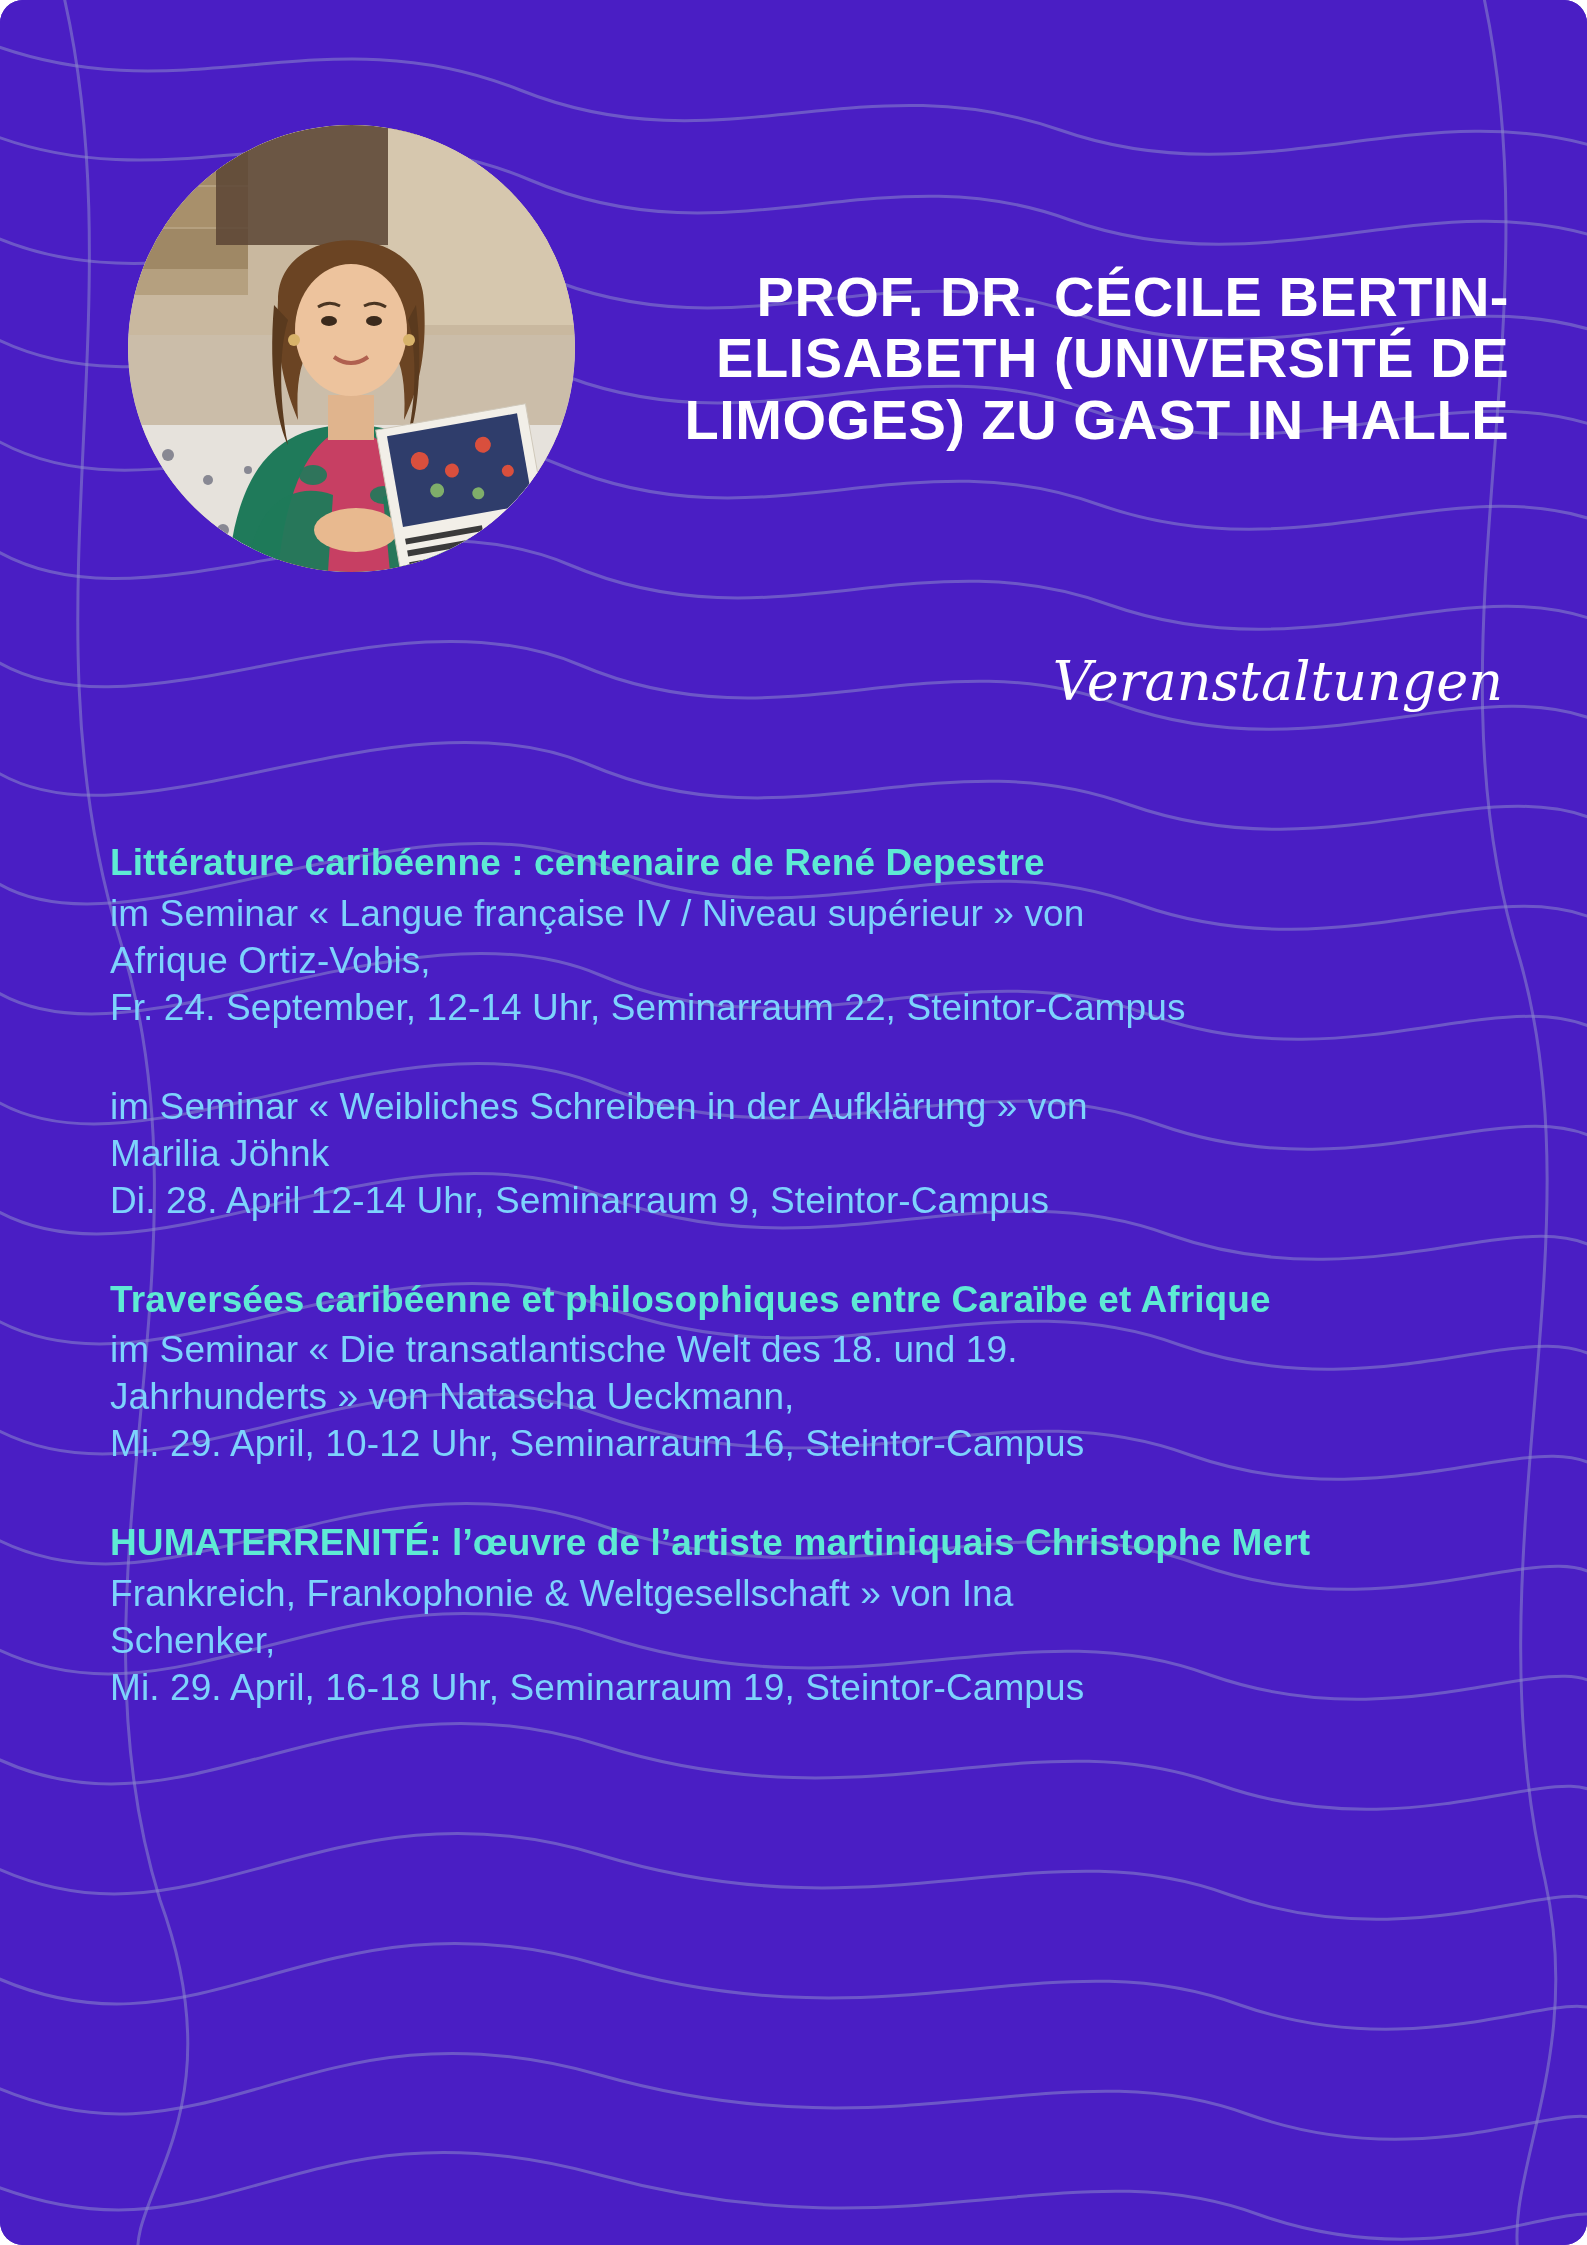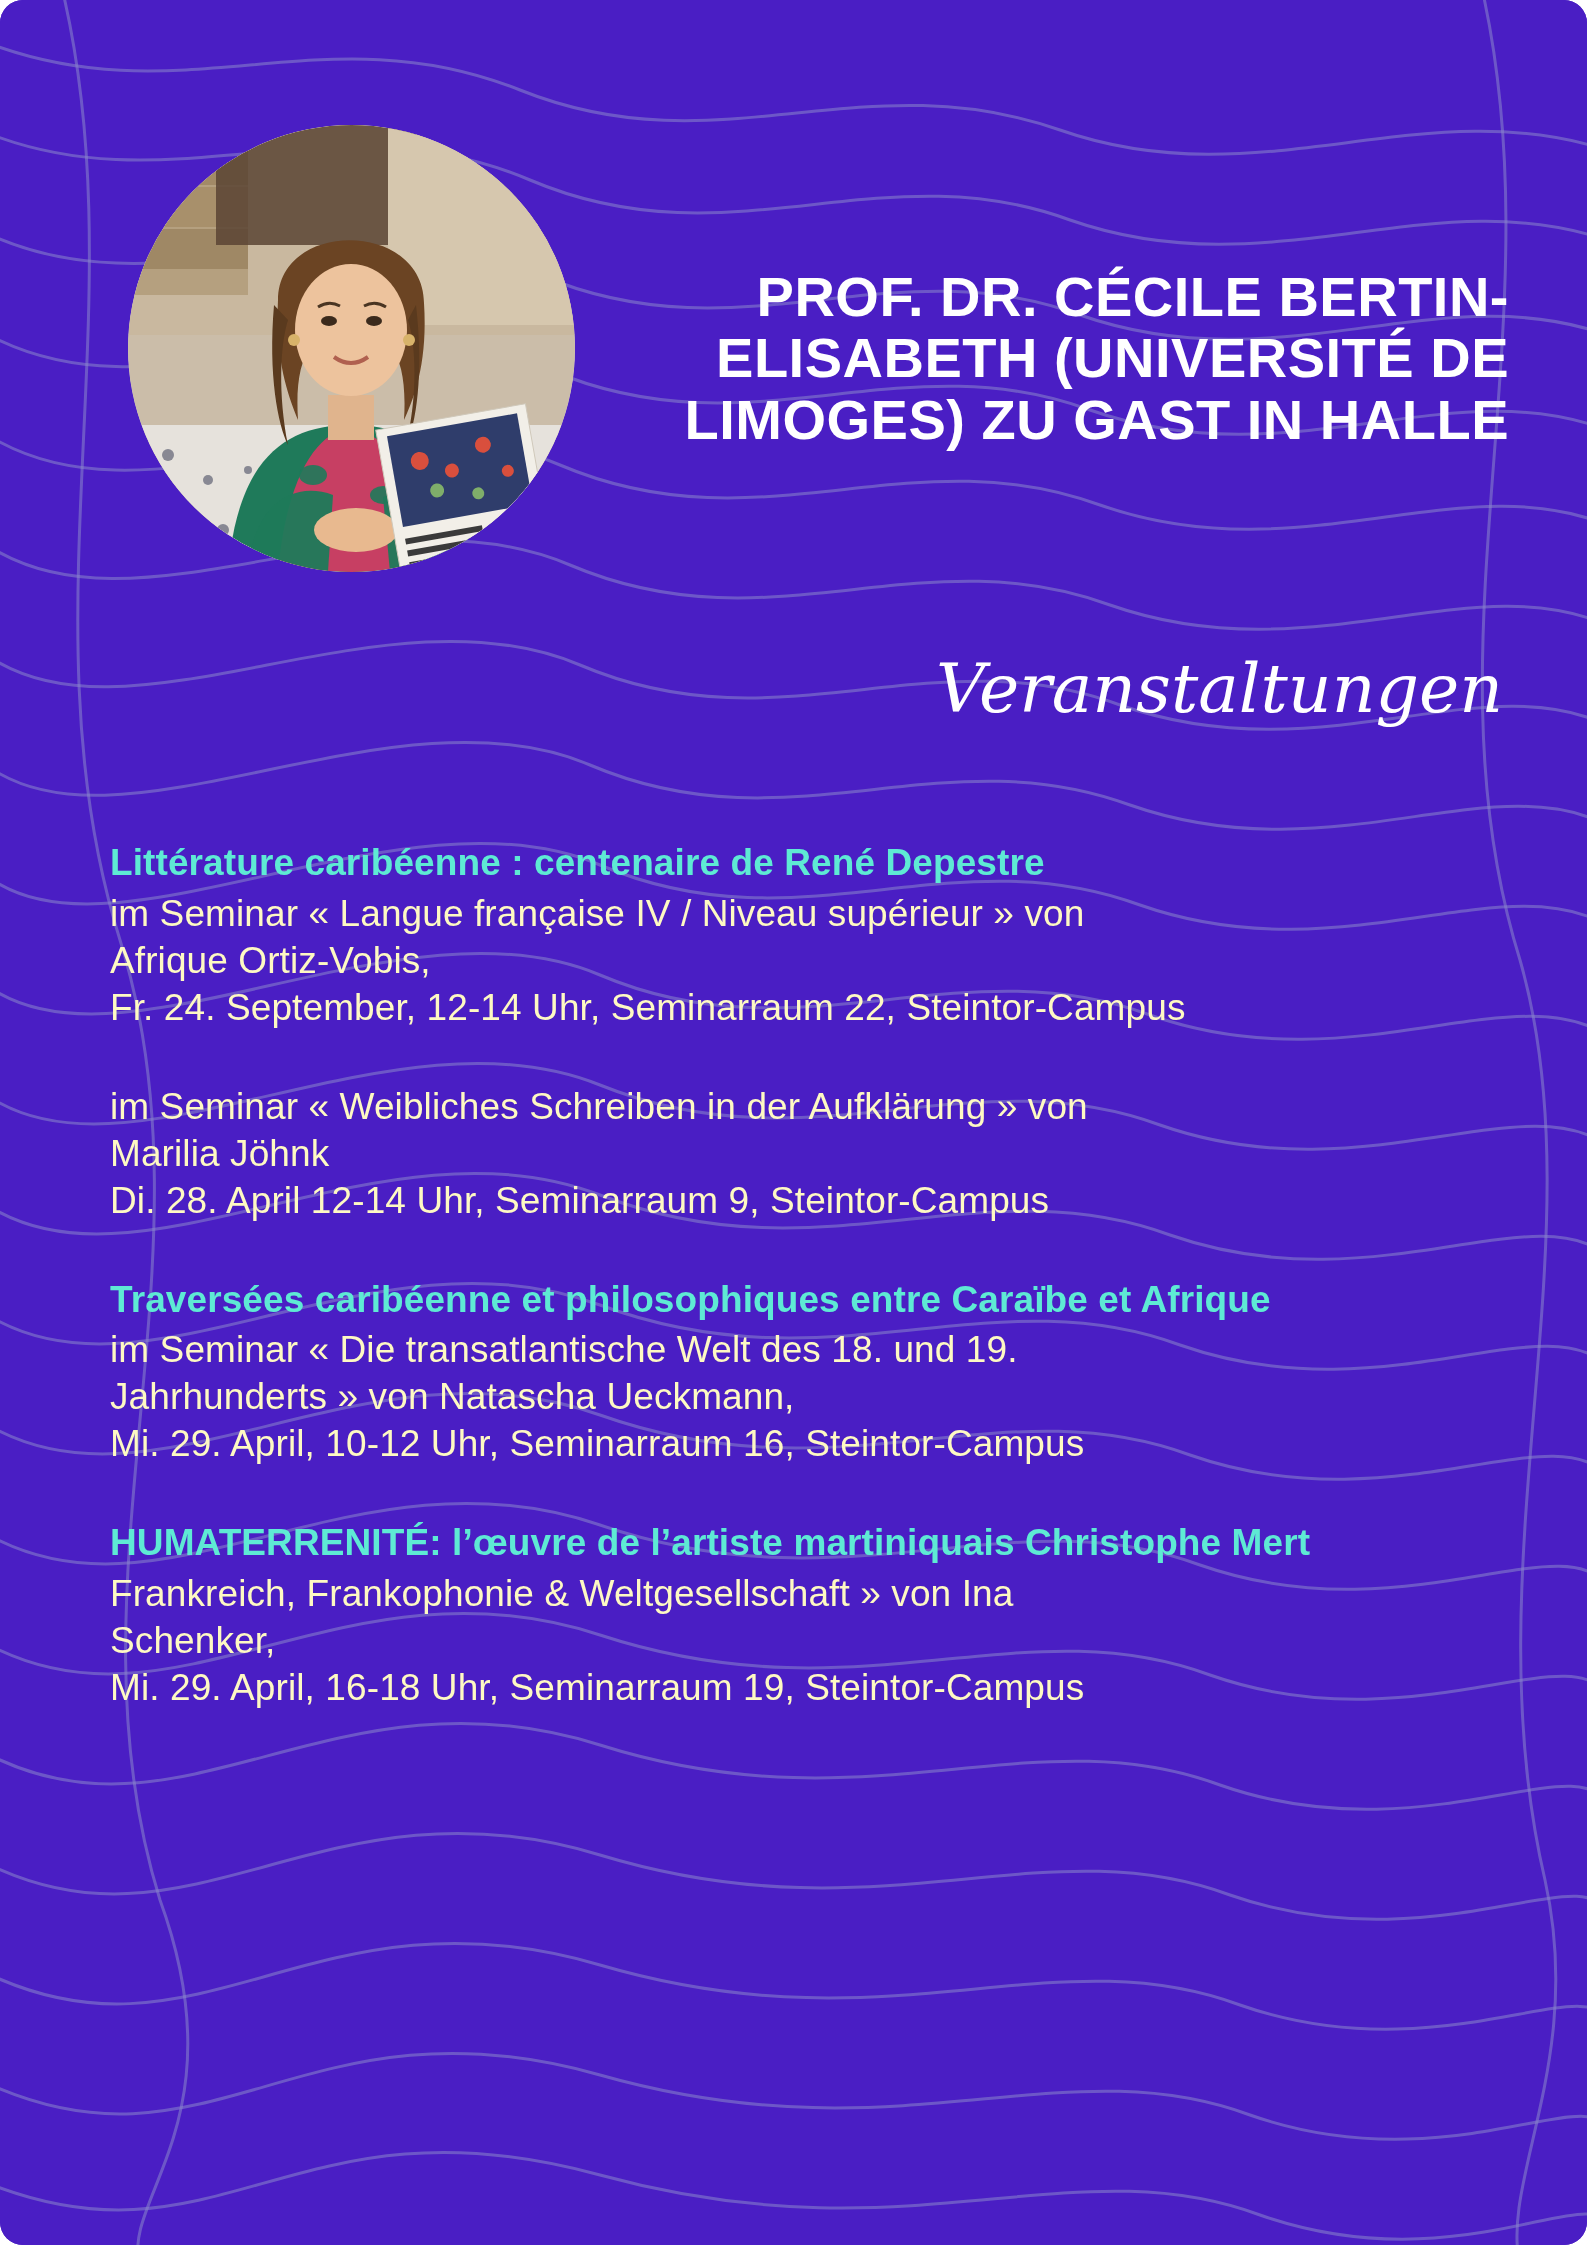"Veranstaltungen" .script-title { font-size: 68px -> 54px }
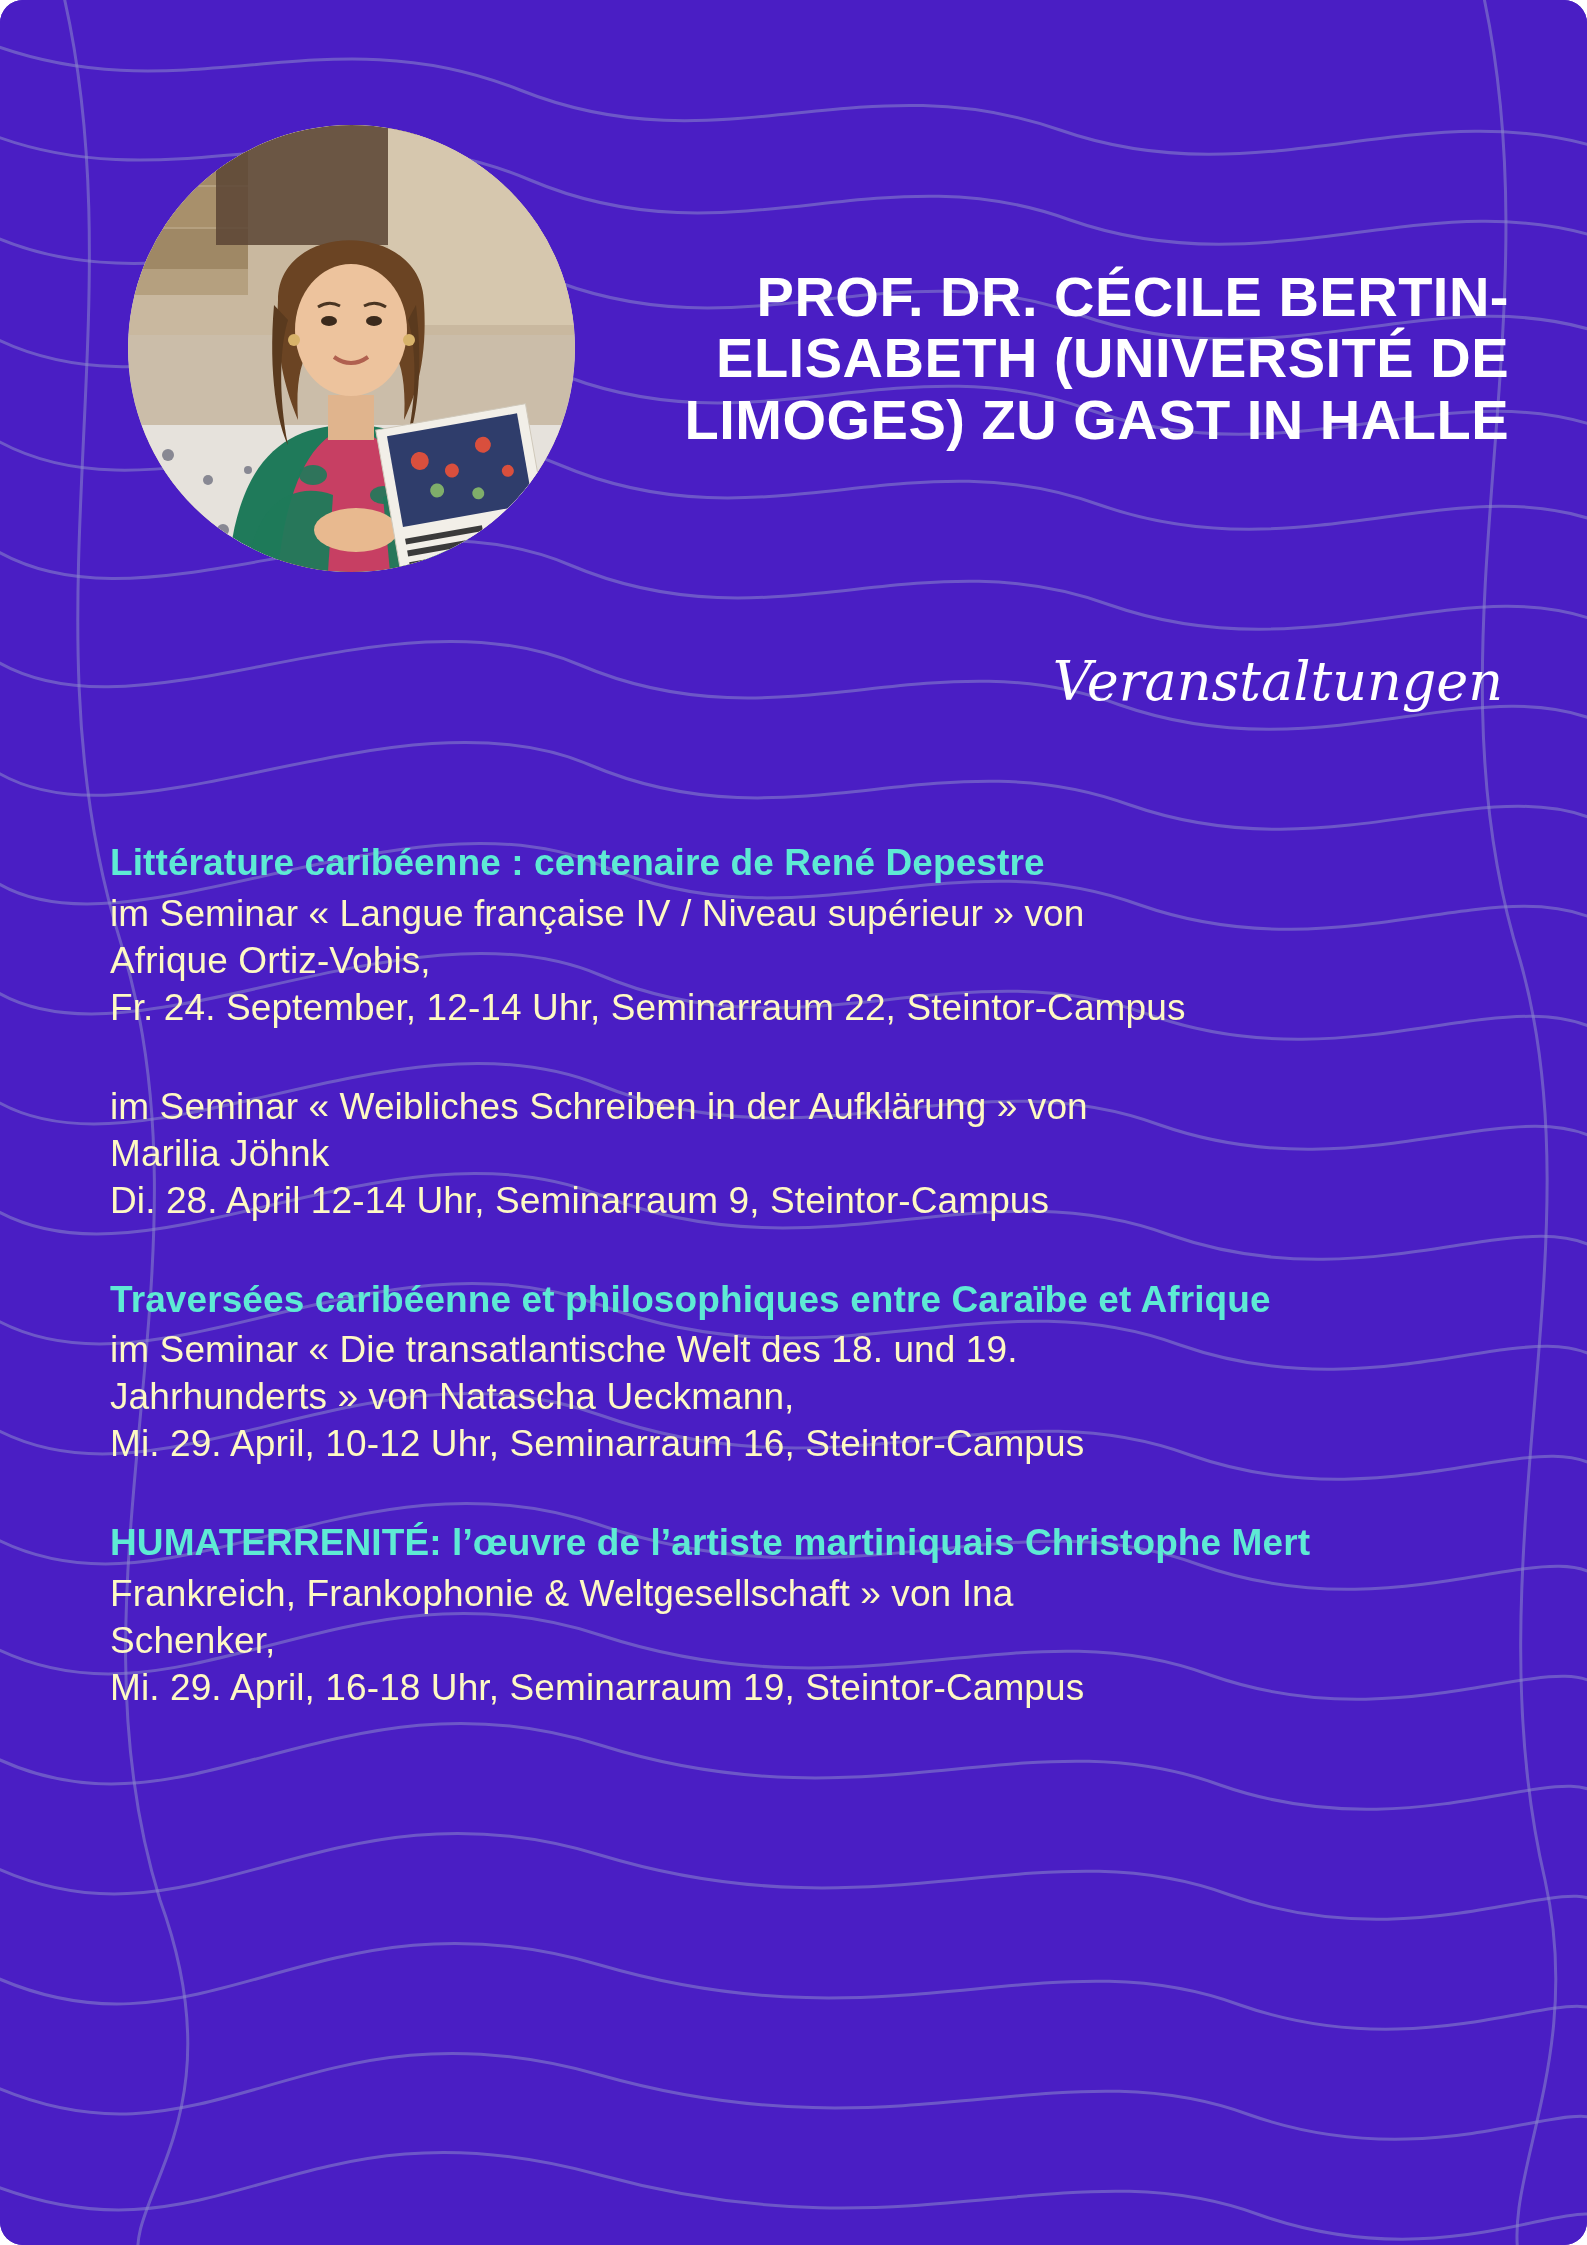"im Seminar « Langue française" .event-line { color: #fef9c3 -> #7dd3fc }
